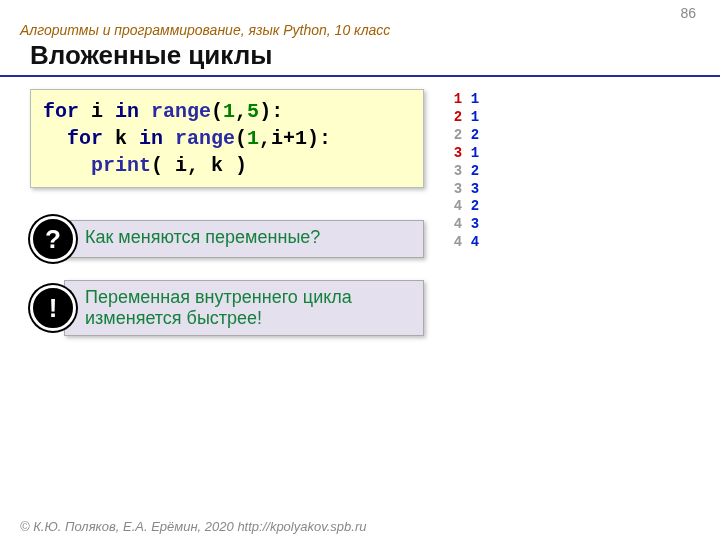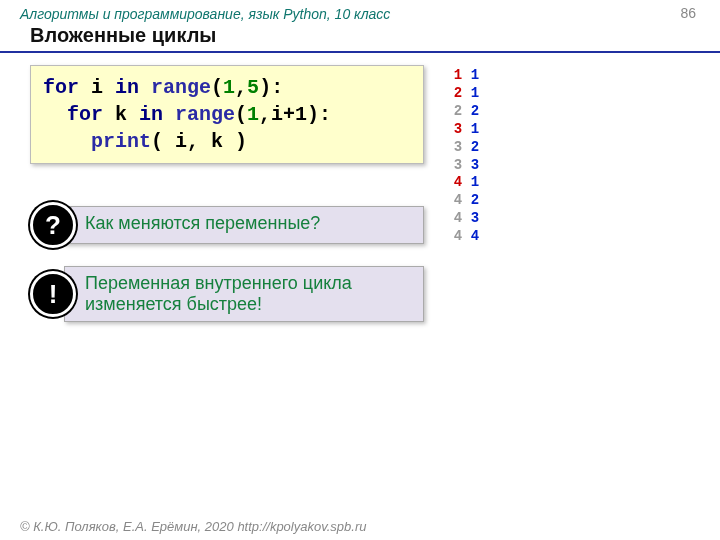"Алгоритмы и программирование, язык" .breadcrumb { color: #0f766e -> #a16207; margin-top: none -> 16px }
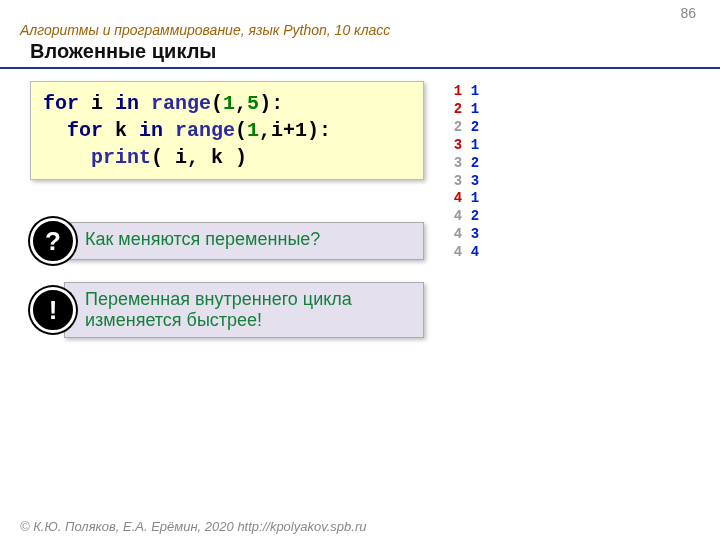"Вложенные циклы" .title { font-size: 20px -> 26px }
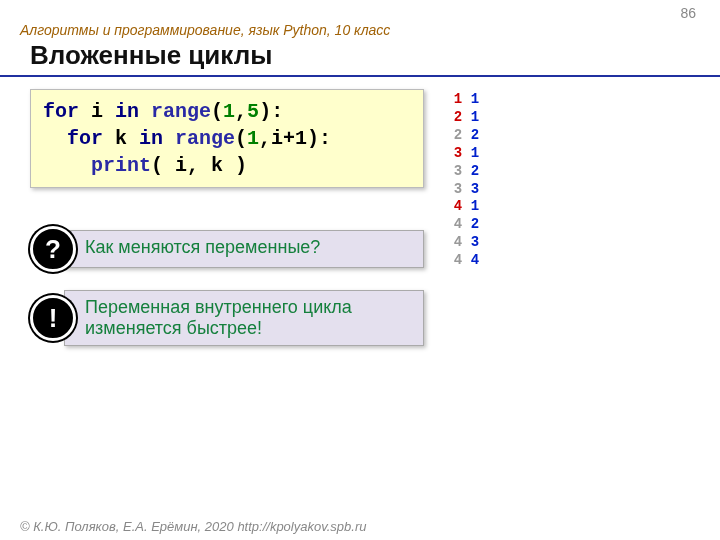"for i in range(1,5): for" .codebox { margin-bottom: 38px -> 28px }
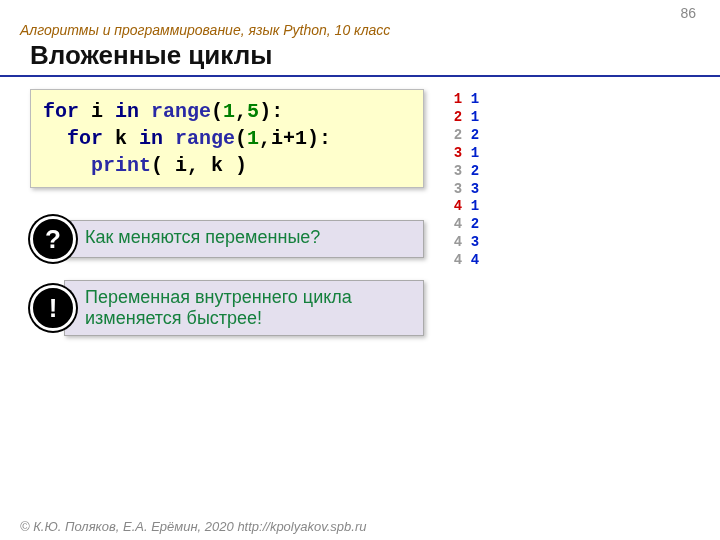"4 1" div { html: <div><span>4</span> <span>1</span></div> -> none }
